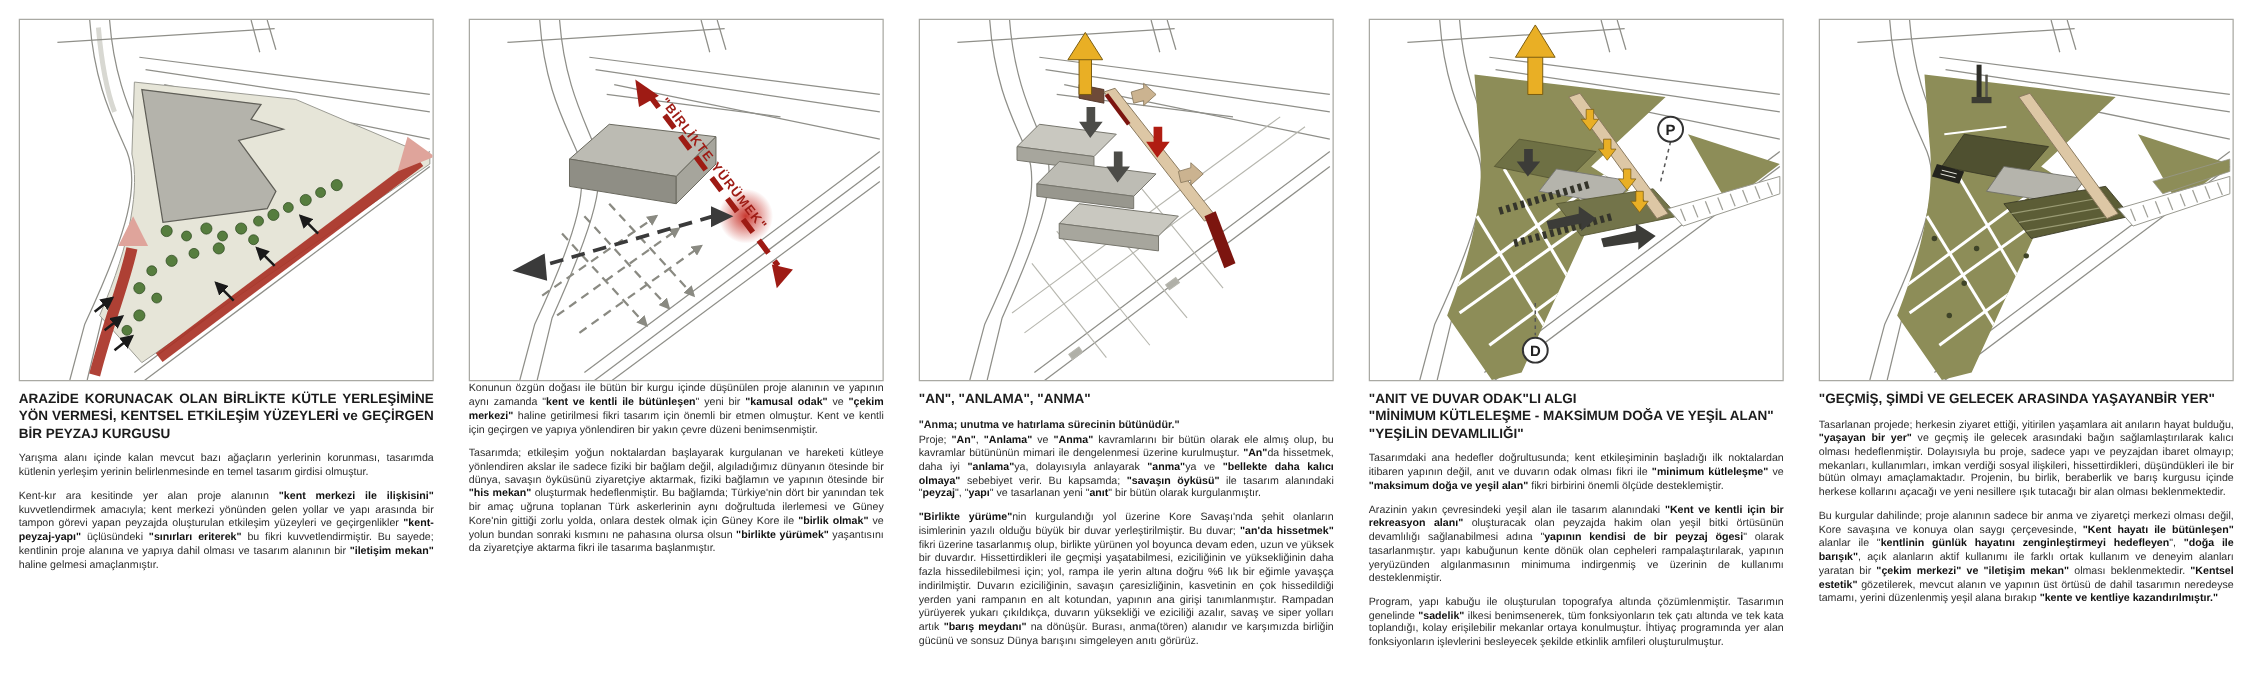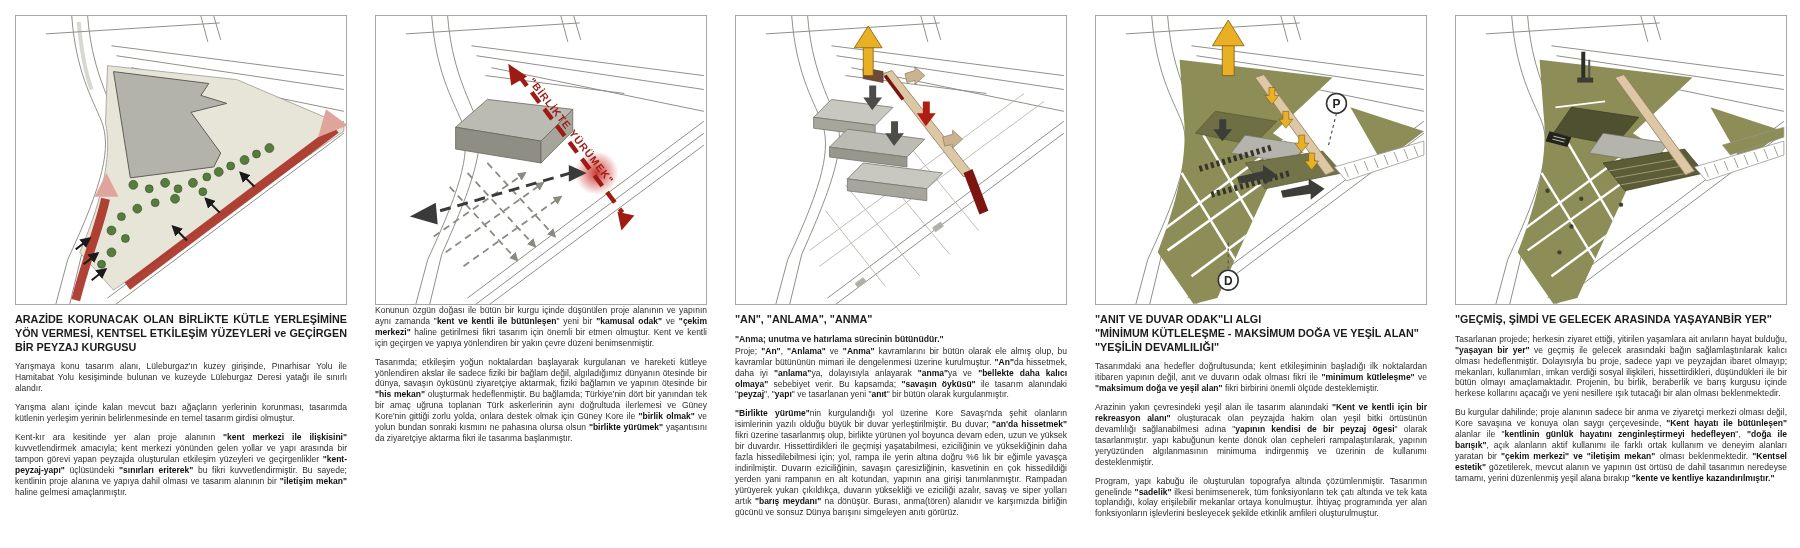"Yarışmaya konu tasarım alanı," p { html: <p>Yarışmaya konu tasarım alanı, Lüleburgaz'ın kuzey girişinde, Pınarhisar Yolu ile Hamitabat Yolu kesişiminde bulunan ve kuzeyde Lüleburgaz Deresi yatağı ile sınırlı alandır.</p> -> none }
